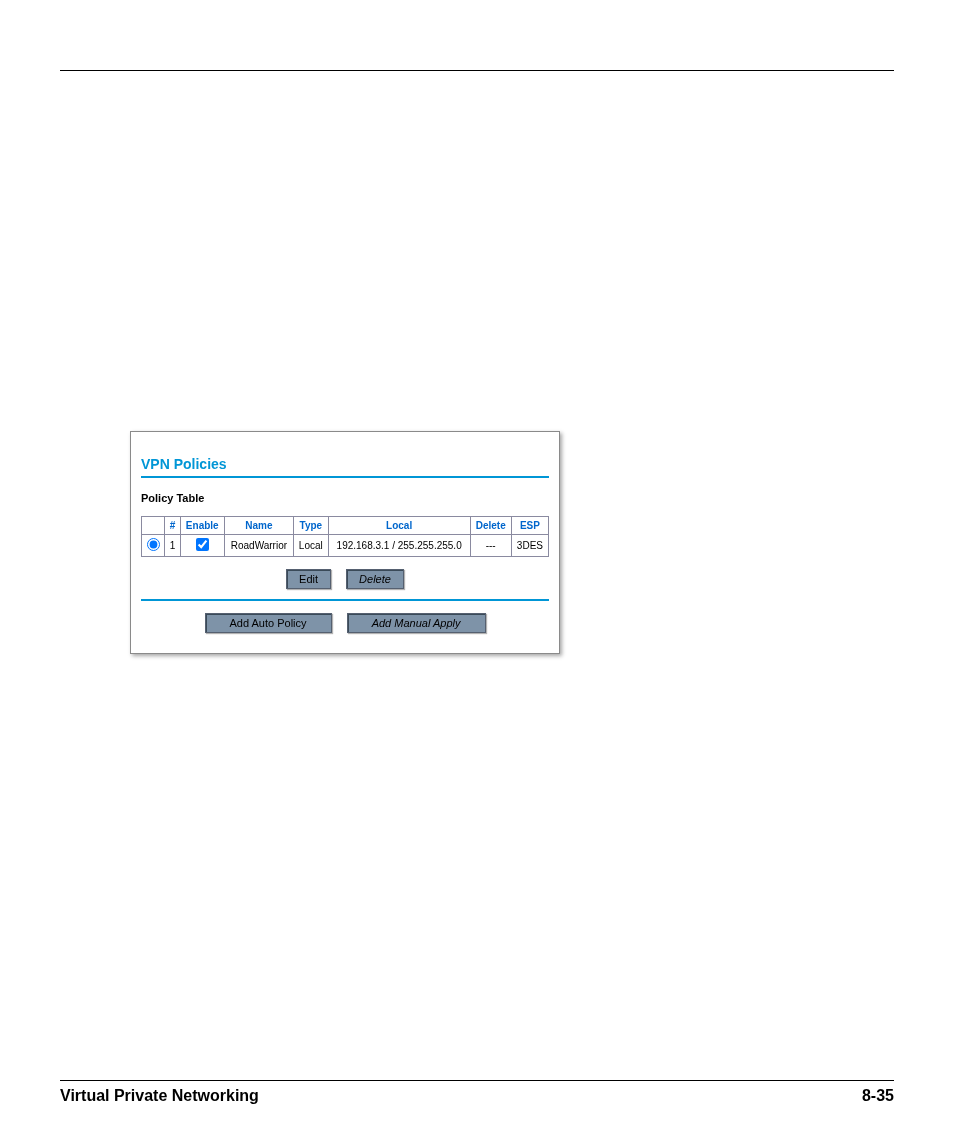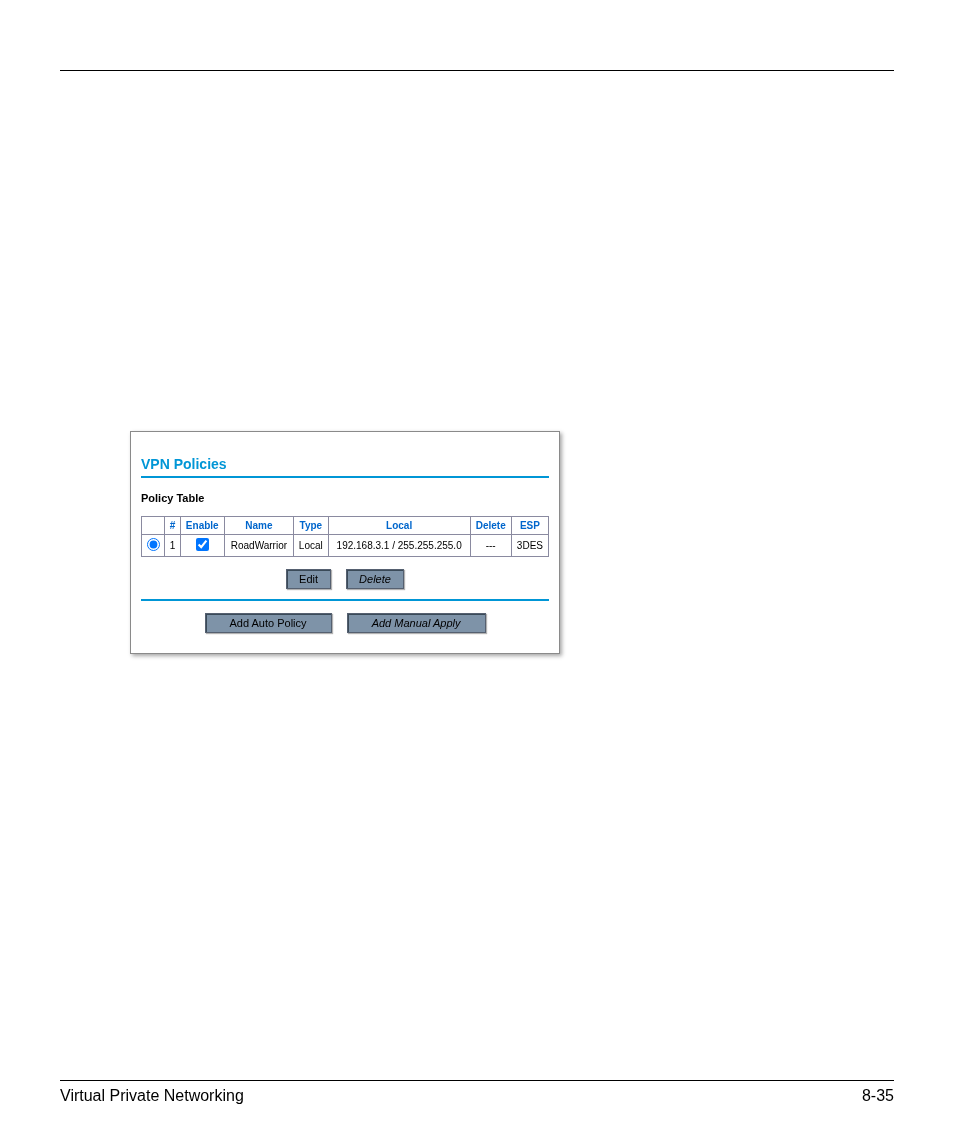"Virtual Private Networking" .footer-line { font-weight: none -> bold }
